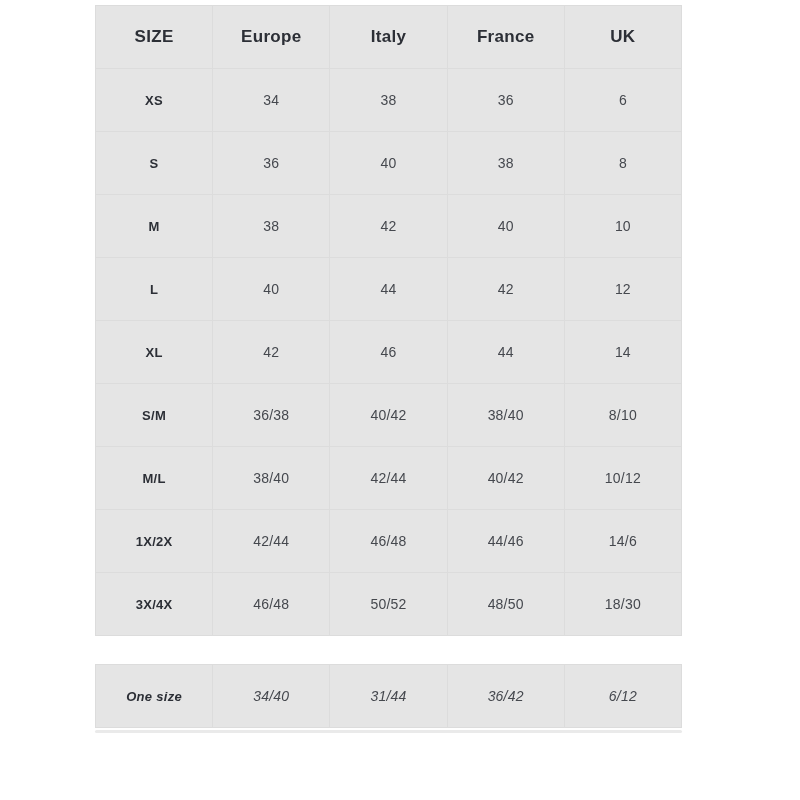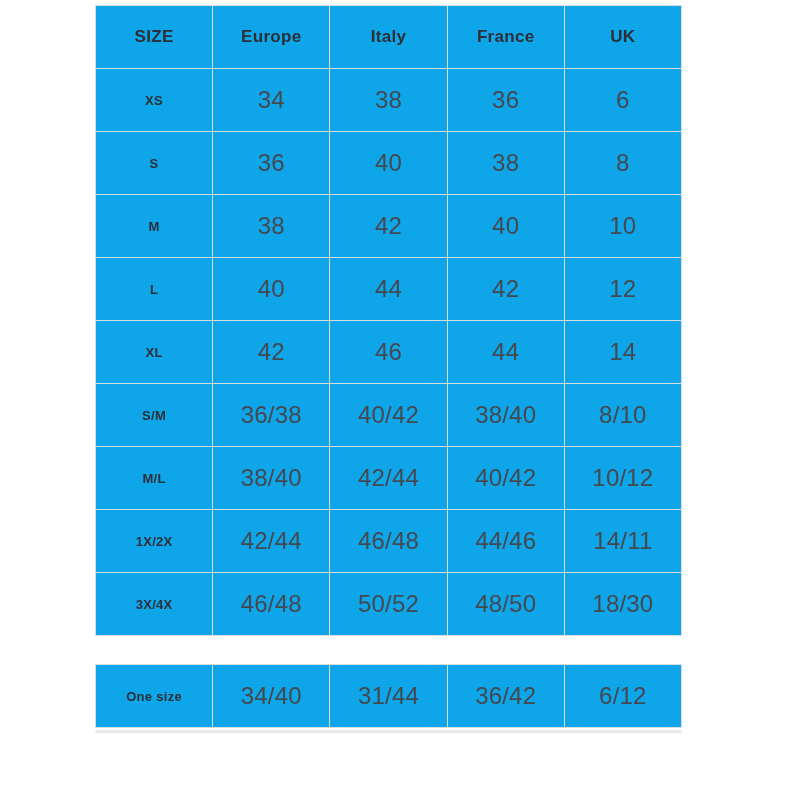"SIZE" table { background: #0ea5e9 -> #e5e5e5 }
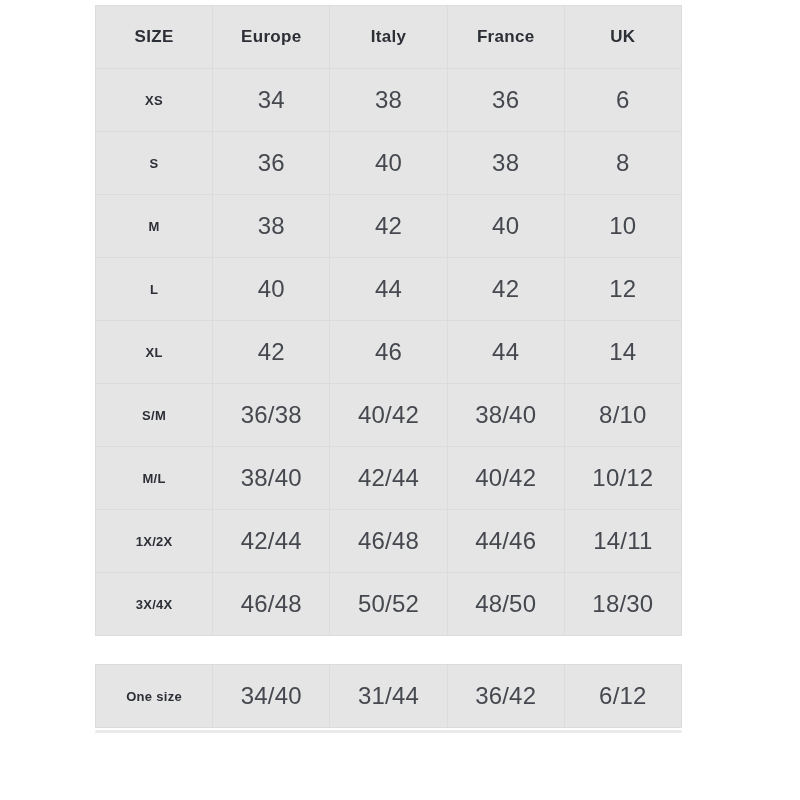"34" td { font-size: 24px -> 14px }
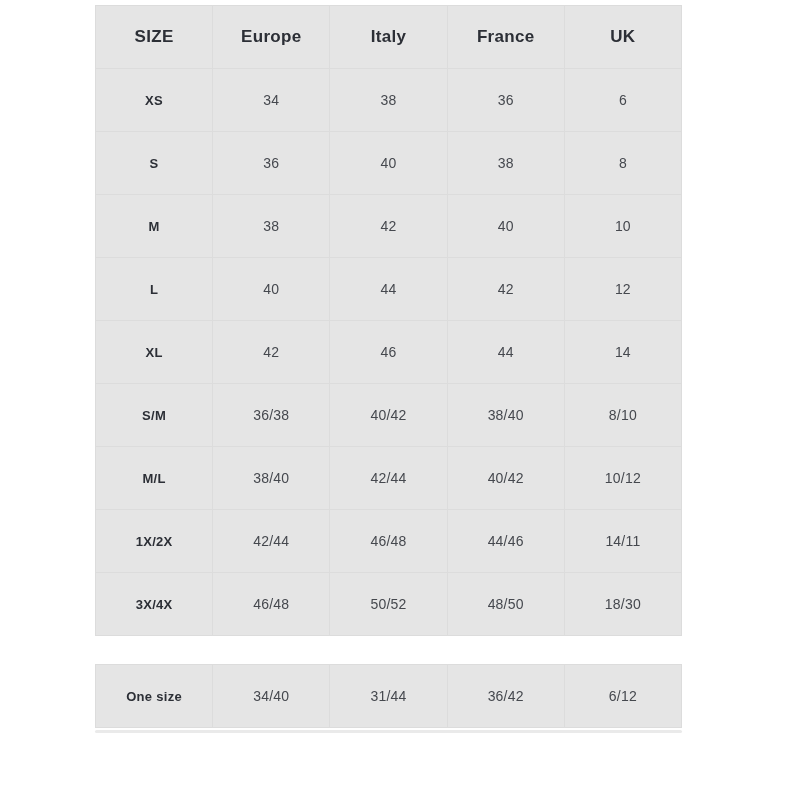"14/11" td { text: 14/11 -> 14/6 }
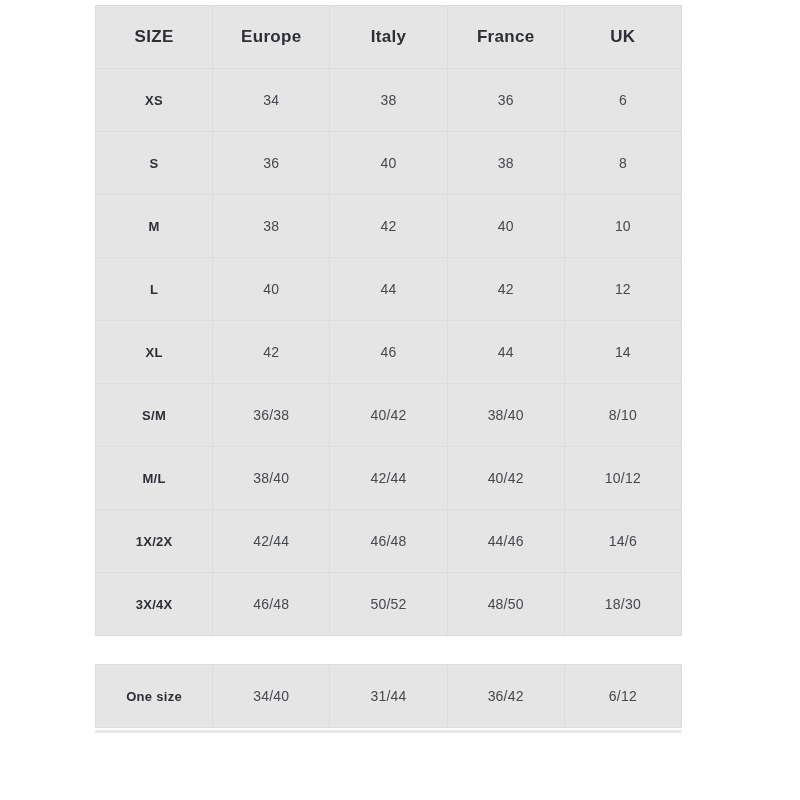"One size" .second-table { font-style: none -> italic }
